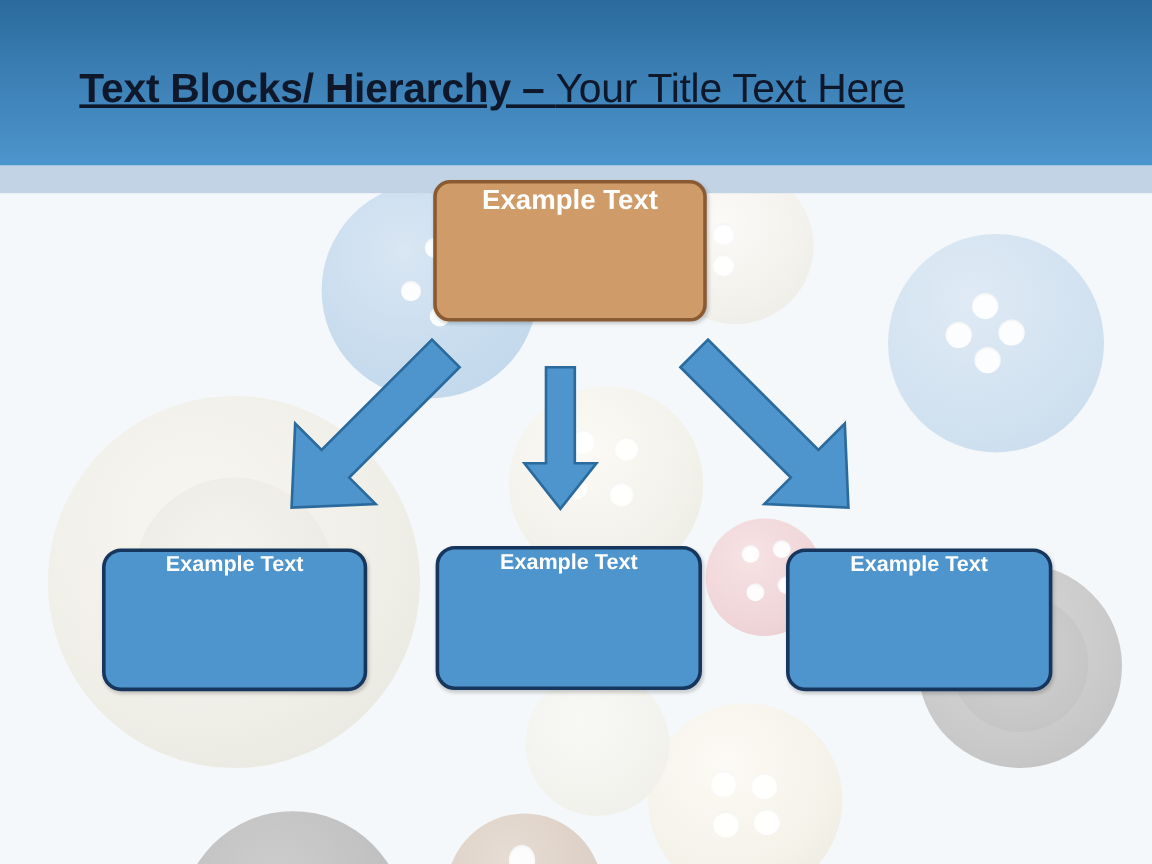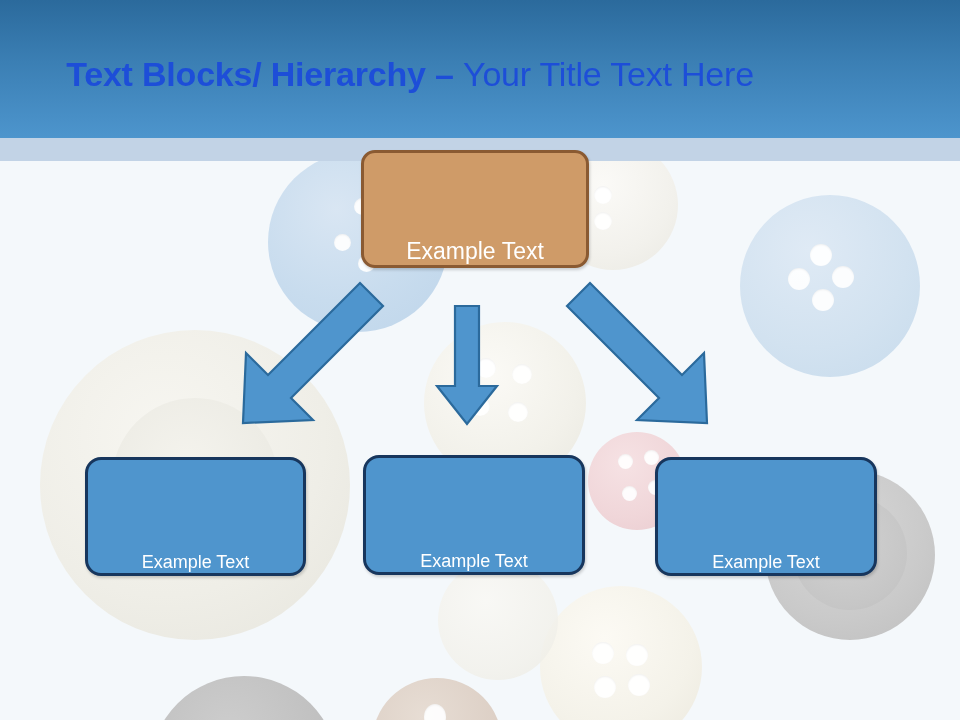"Text Blocks/ Hierarchy – Your" #title { color: #1d4ed8 -> #0f172a; text-decoration: none -> underline }
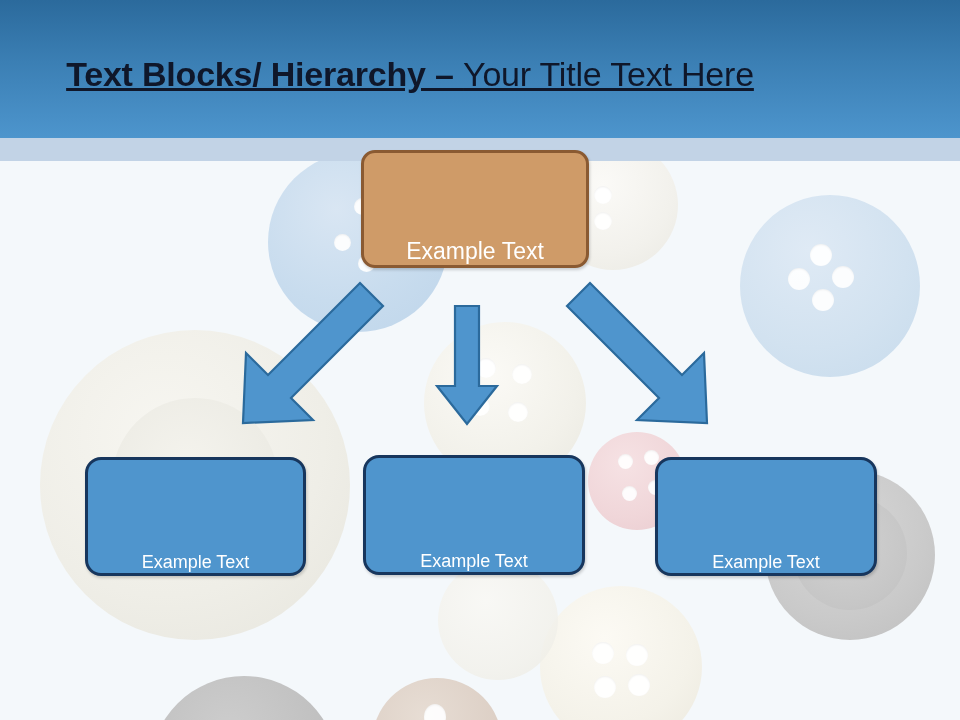"Example Text" .node { align-items: flex-end -> flex-start; font-weight: none -> bold }
